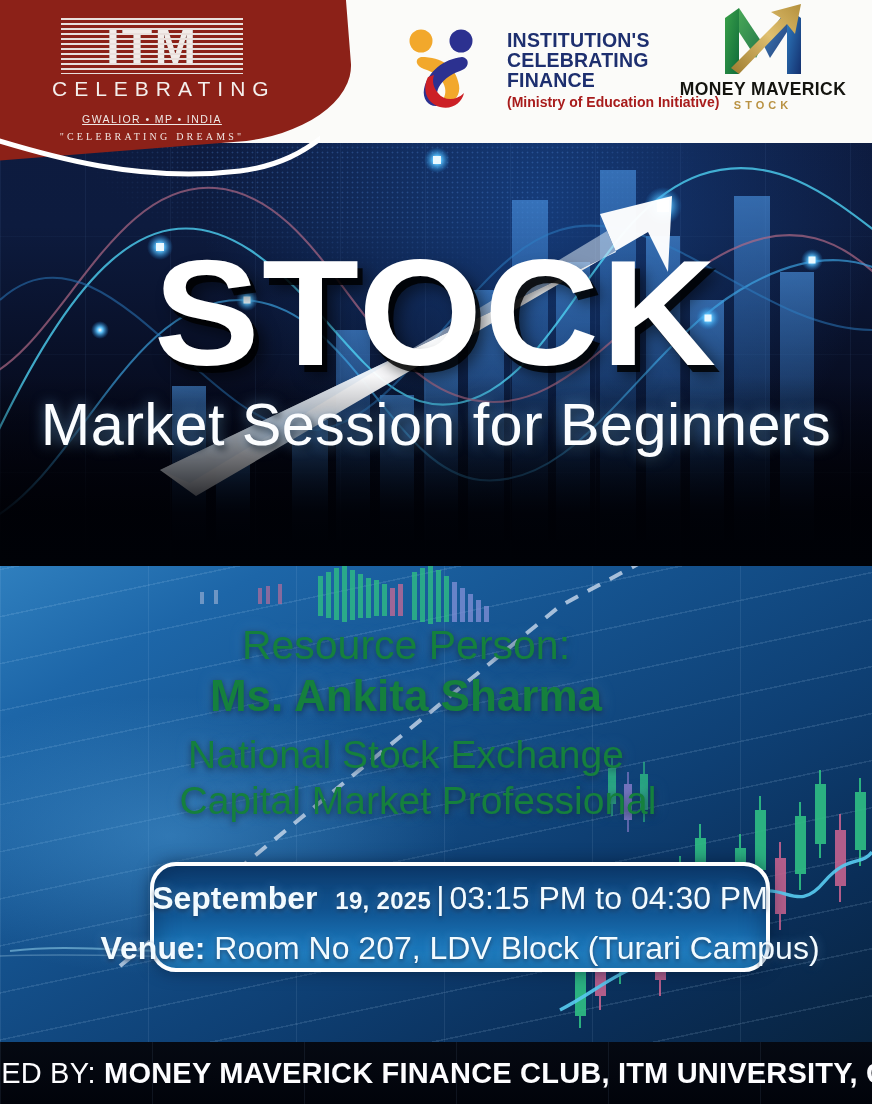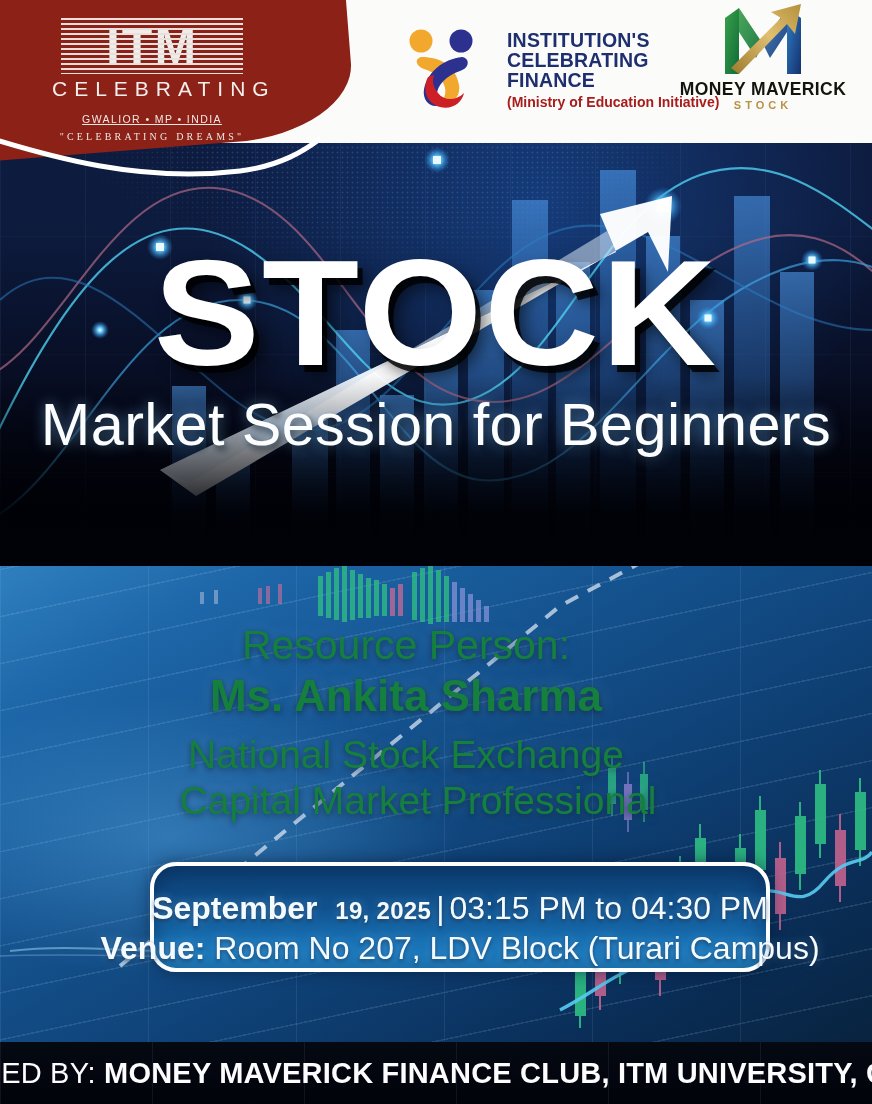"Venue: Room No 207, LDV" .db-r2 { margin-top: 3px -> 13px }
